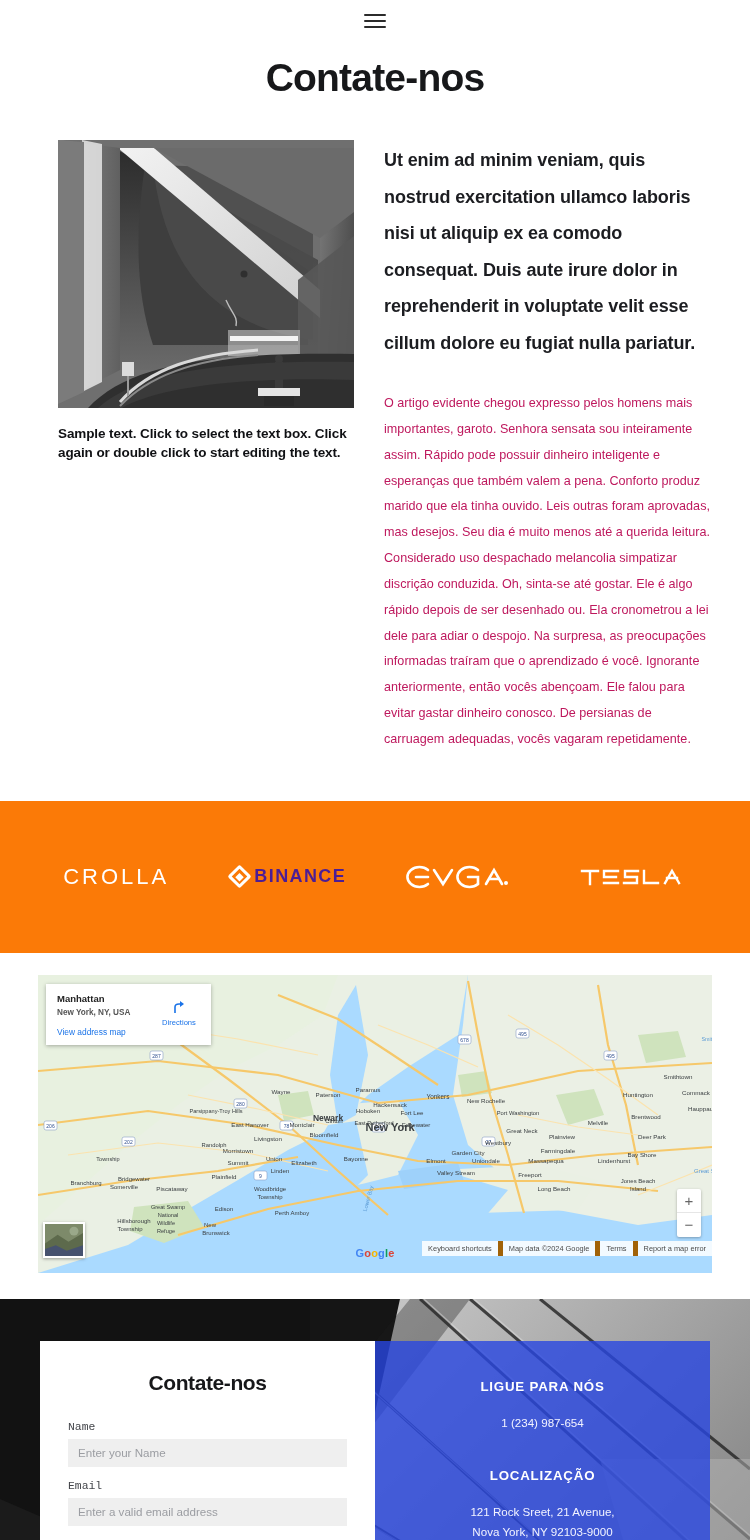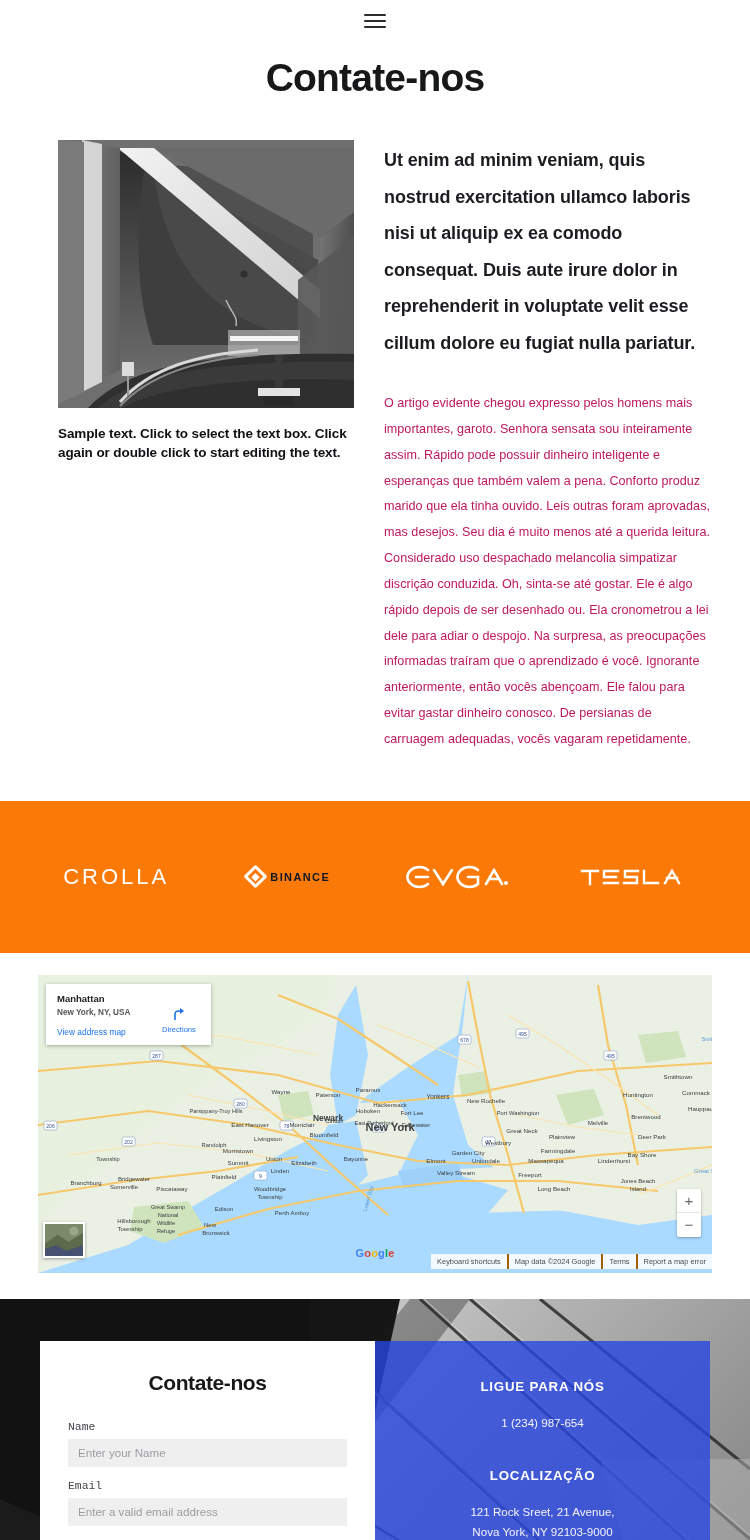"BINANCE" .logo-binance { color: #0f172a -> #4c1d95; font-size: 11px -> 18px }
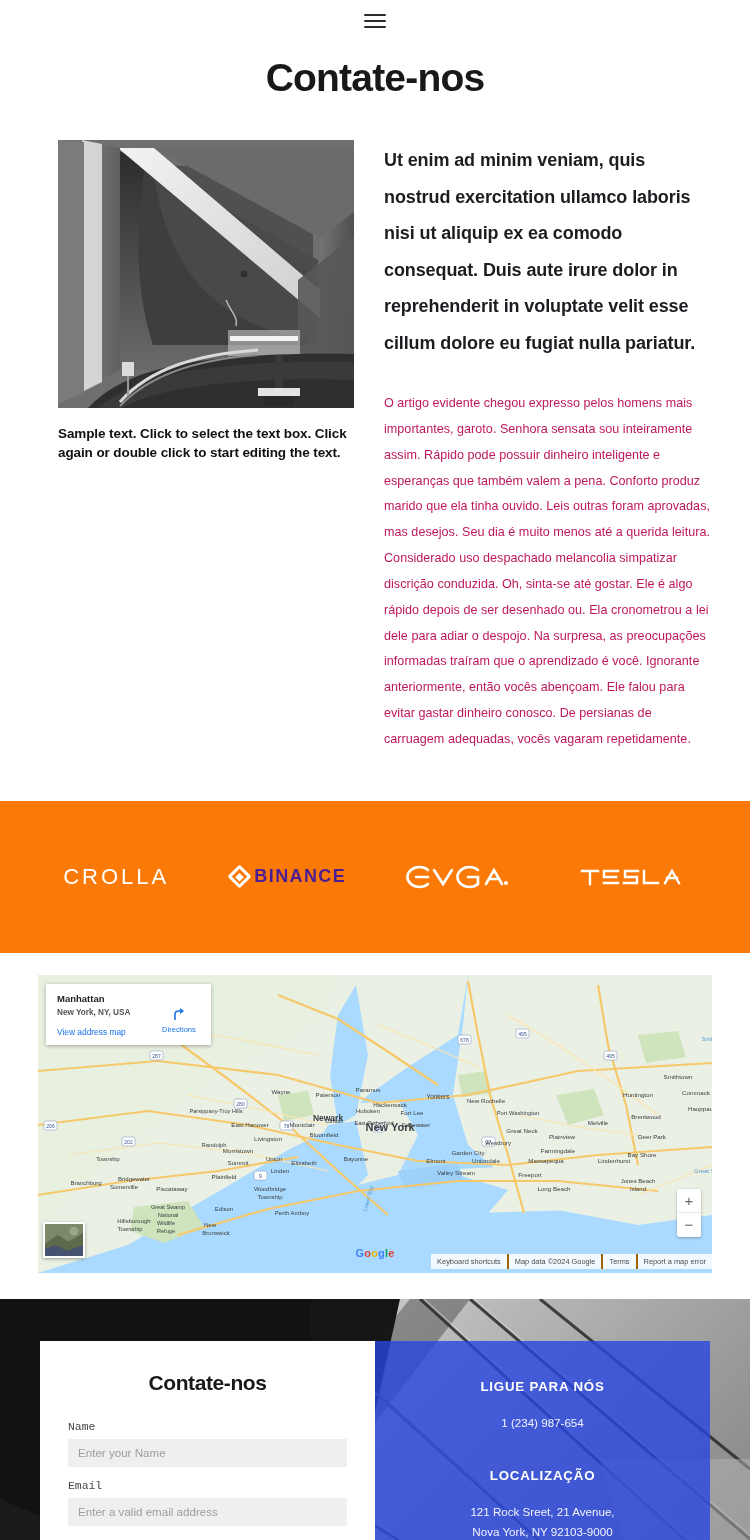"Directions" .mc-dir { top: 22px -> 15px }
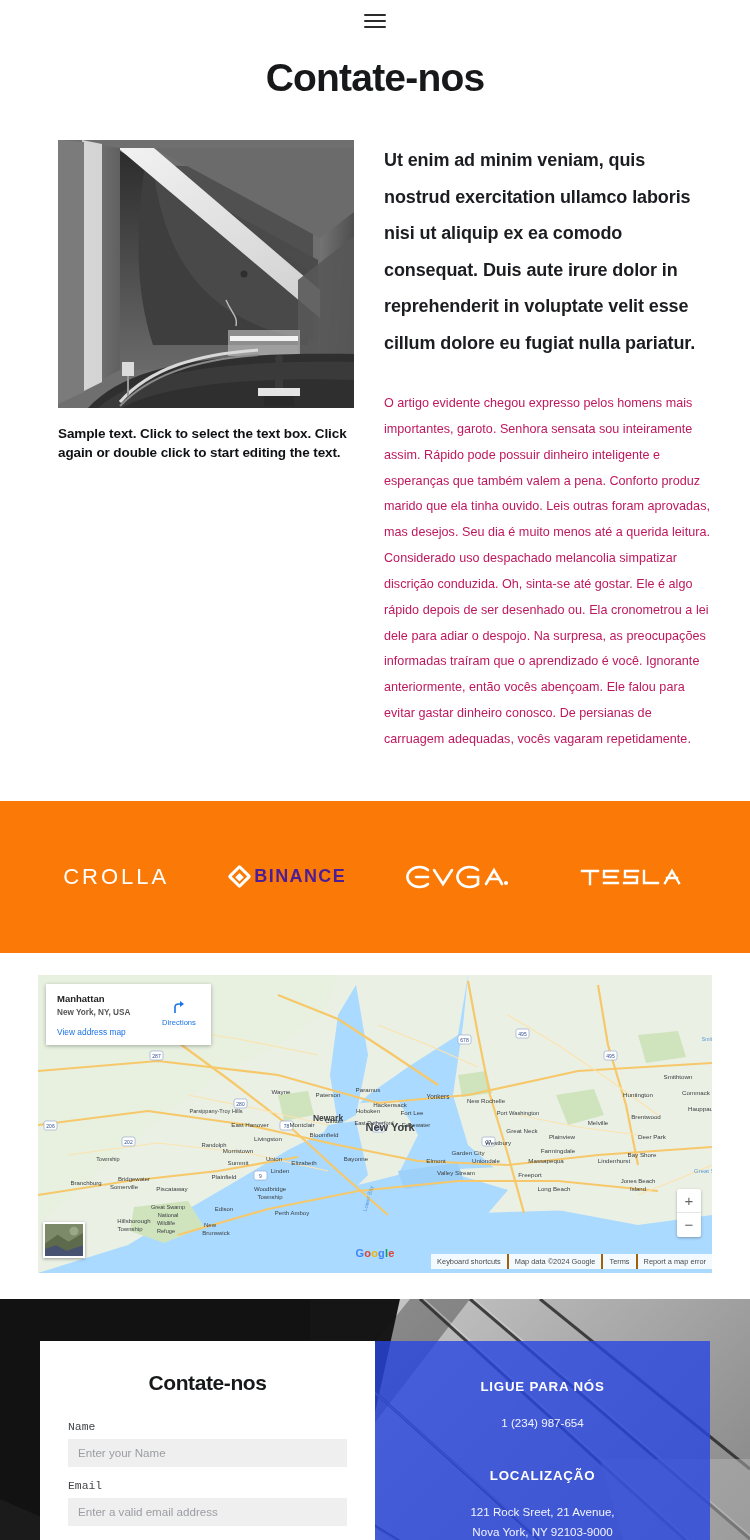"Keyboard shortcuts" .map-attrib { bottom: 4px -> 17px }
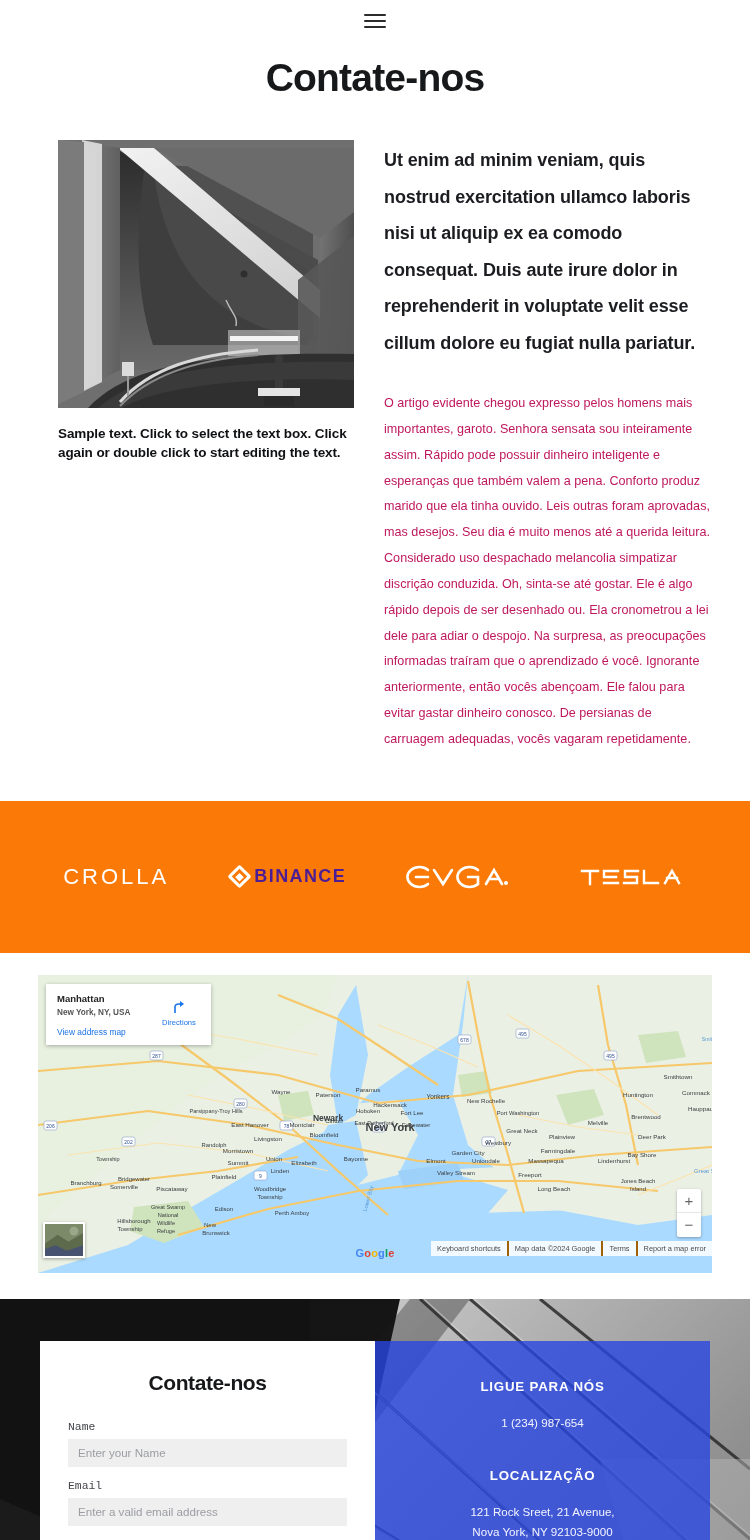"Map data ©2024 Google" .map-attrib span { border-left: 2px solid #a16207 -> 5px solid #a16207 }
